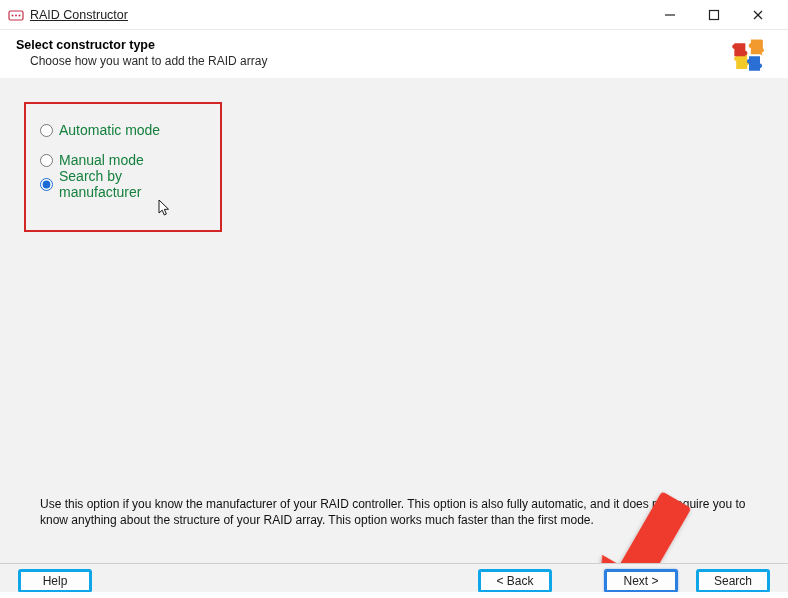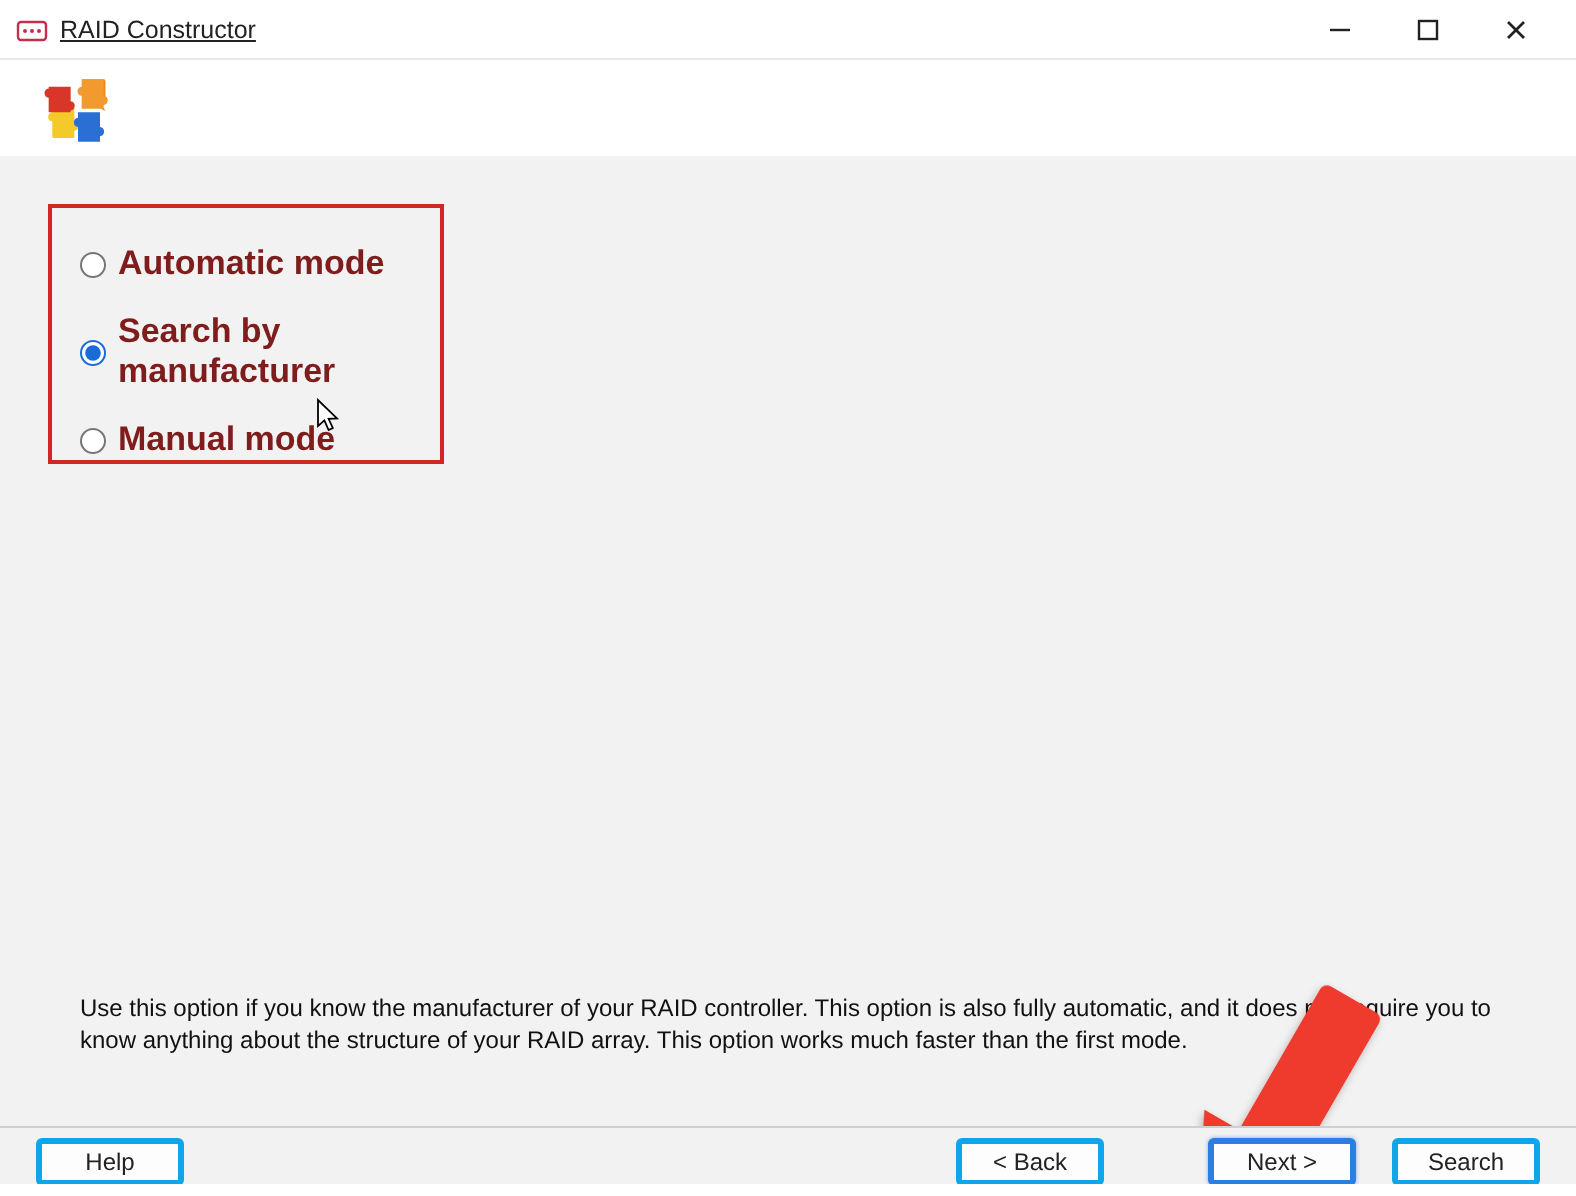"Select constructor type" div.header-text { html: none -> <div> <h1>Select constructor type</h1> <p>Choose how you want to add the RAID array</p> </div> }
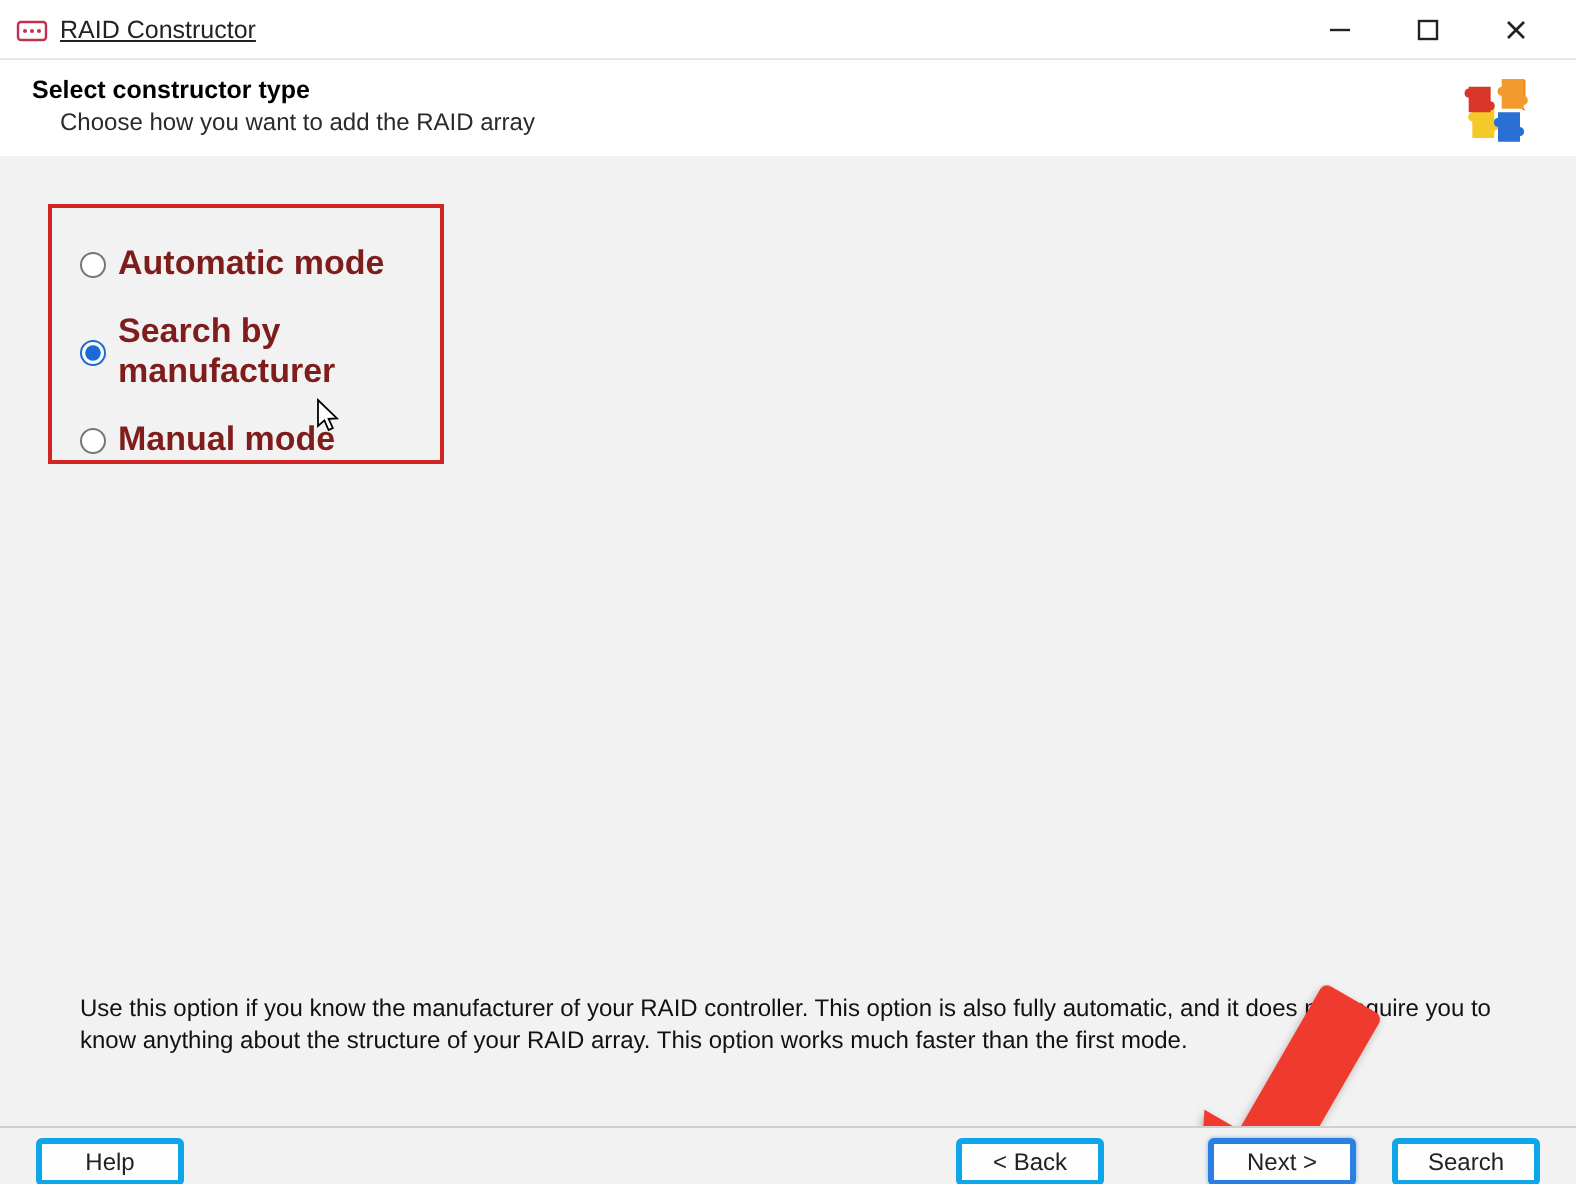"Automatic mode" .opt-row label { color: #7f1d1d -> #15803d; font-size: 17px -> 14px; font-weight: bold -> none }
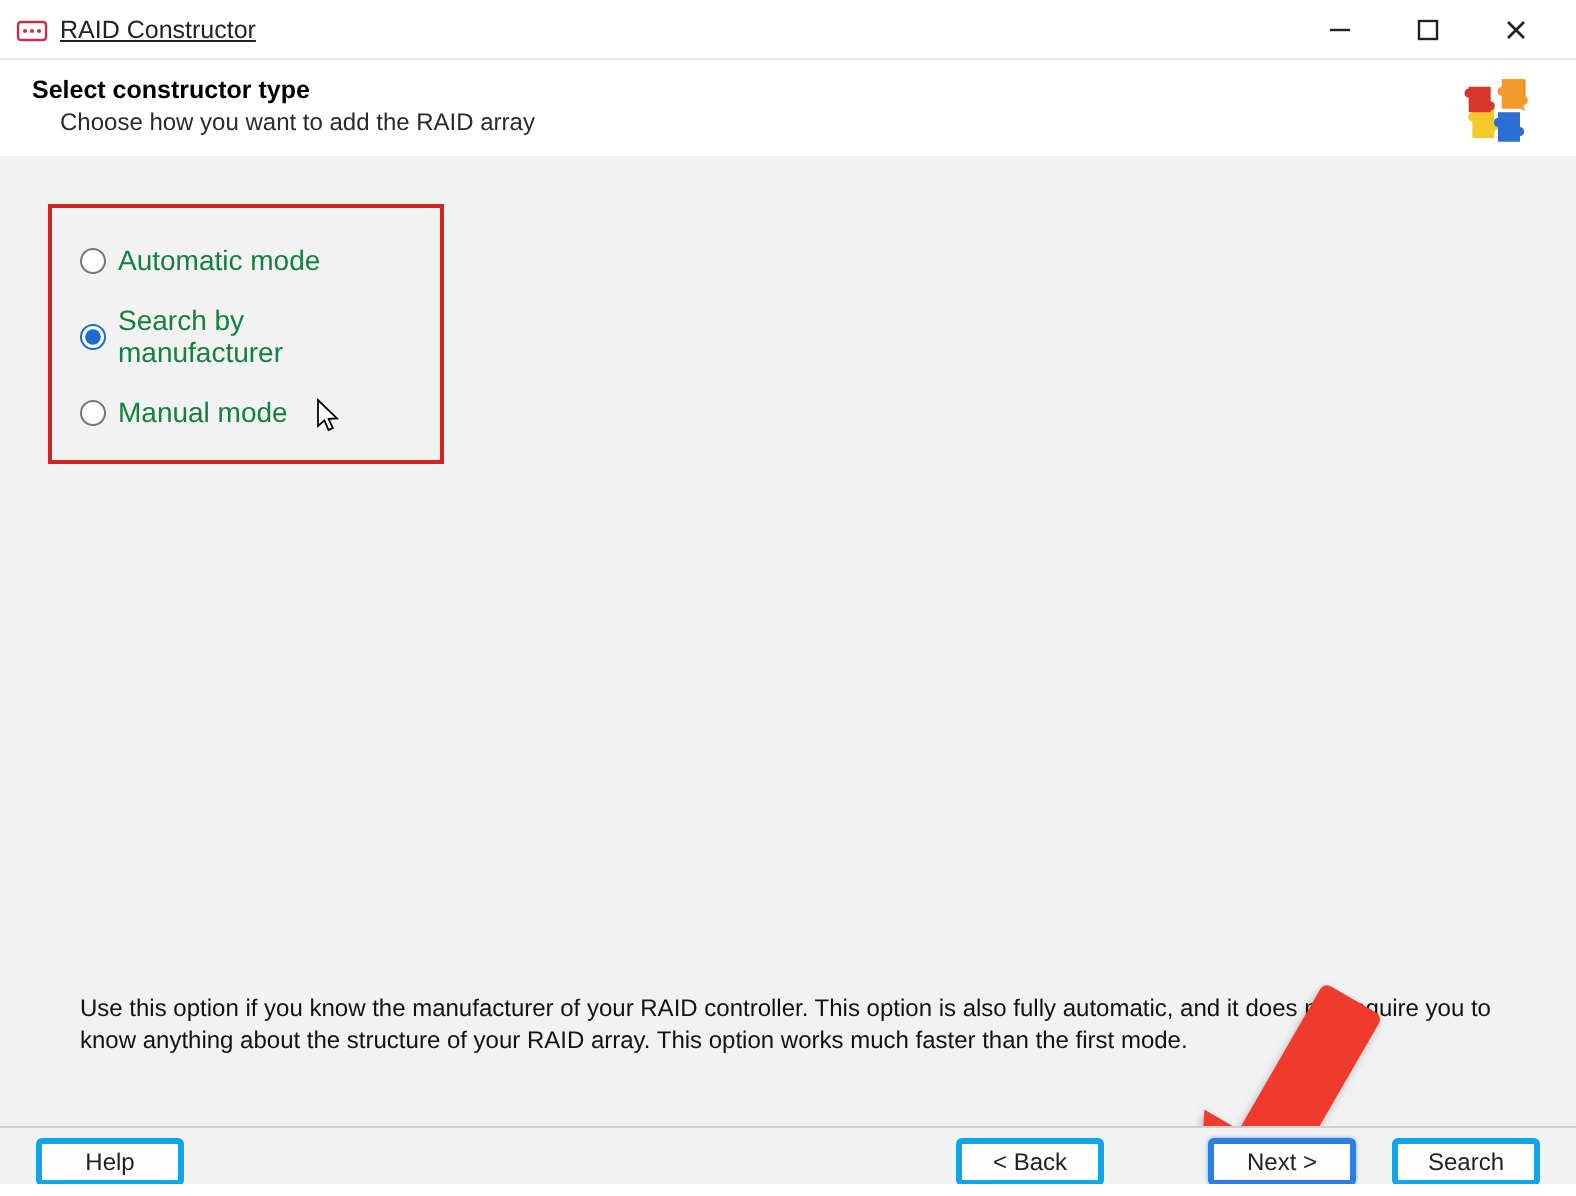"Search by manufacturer" div.opt-row { order: before "Manual mode" -> after "Manual mode" }
